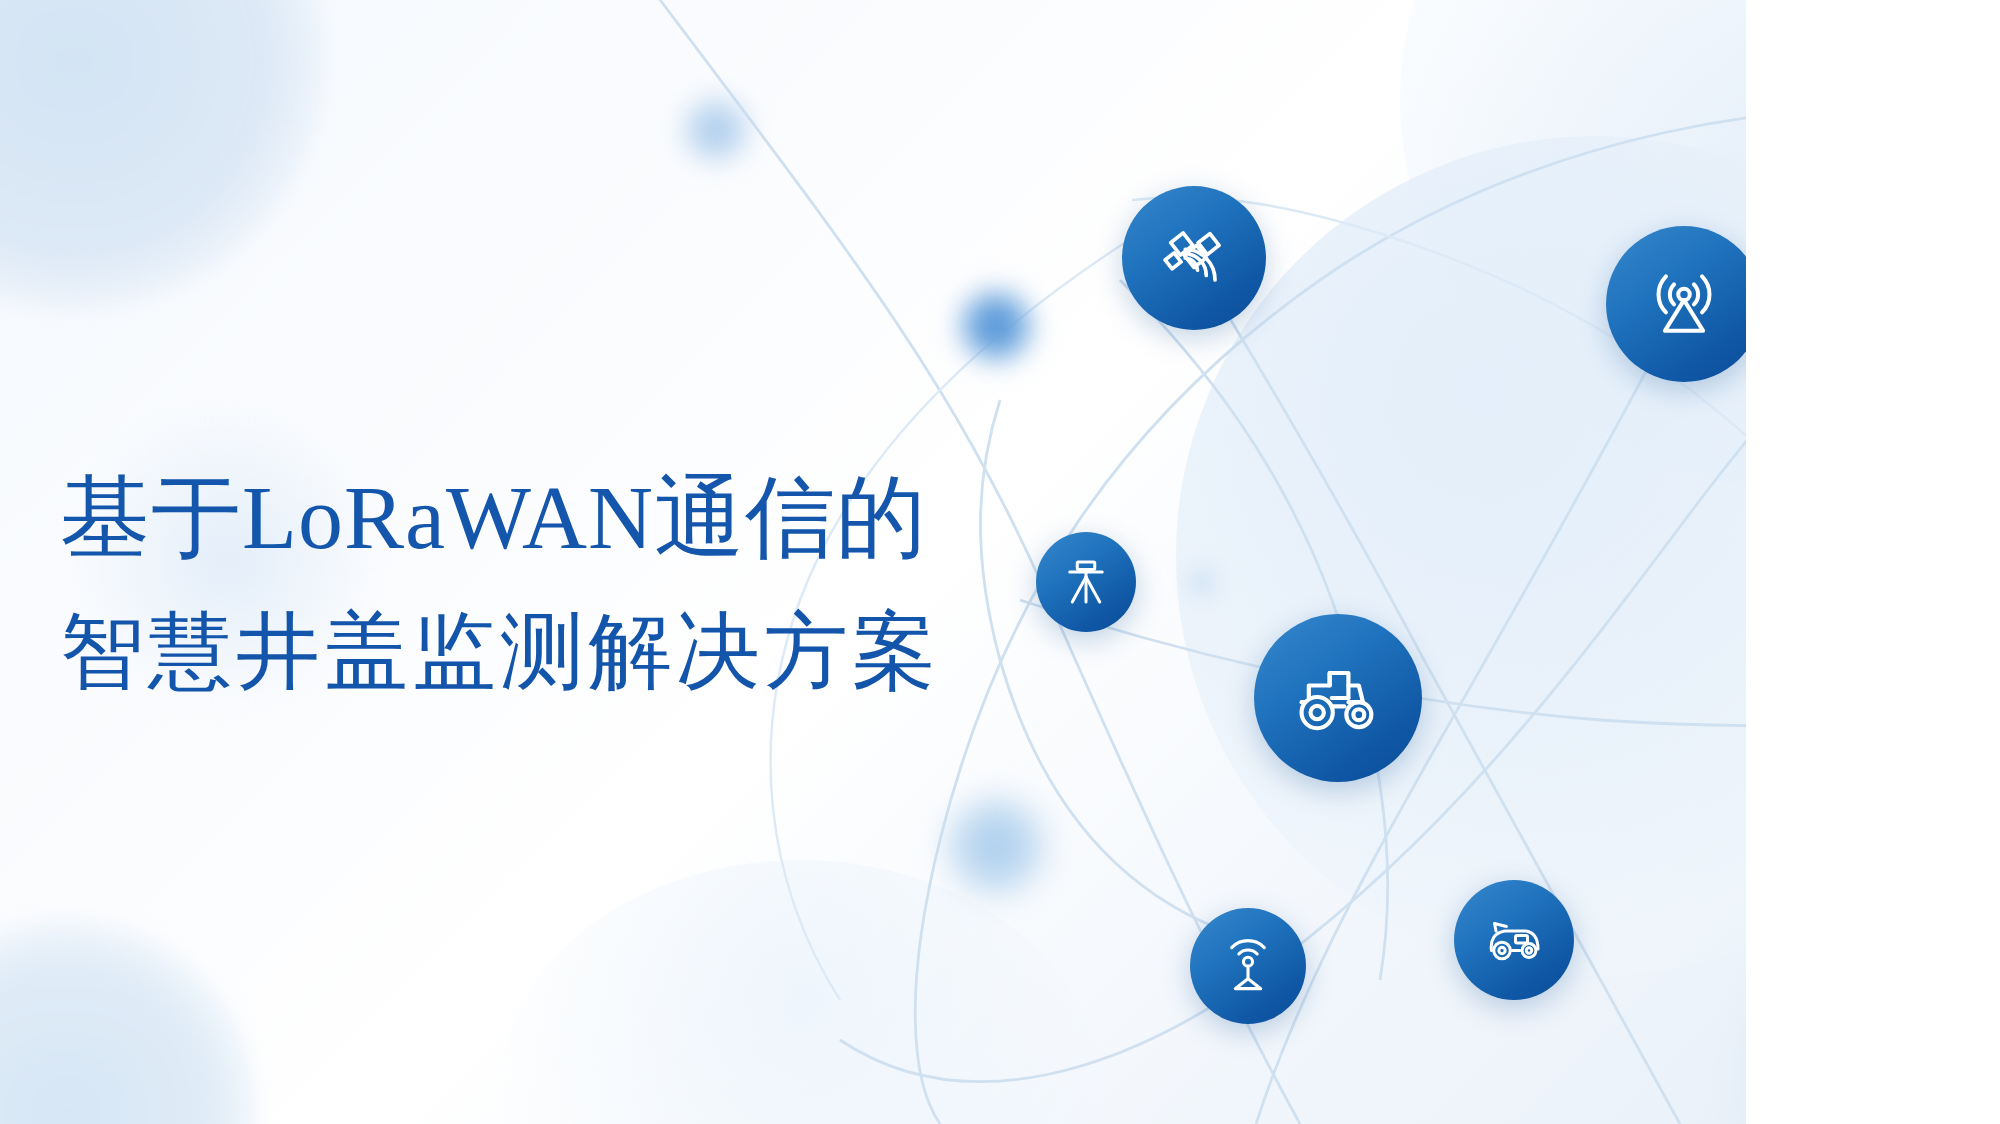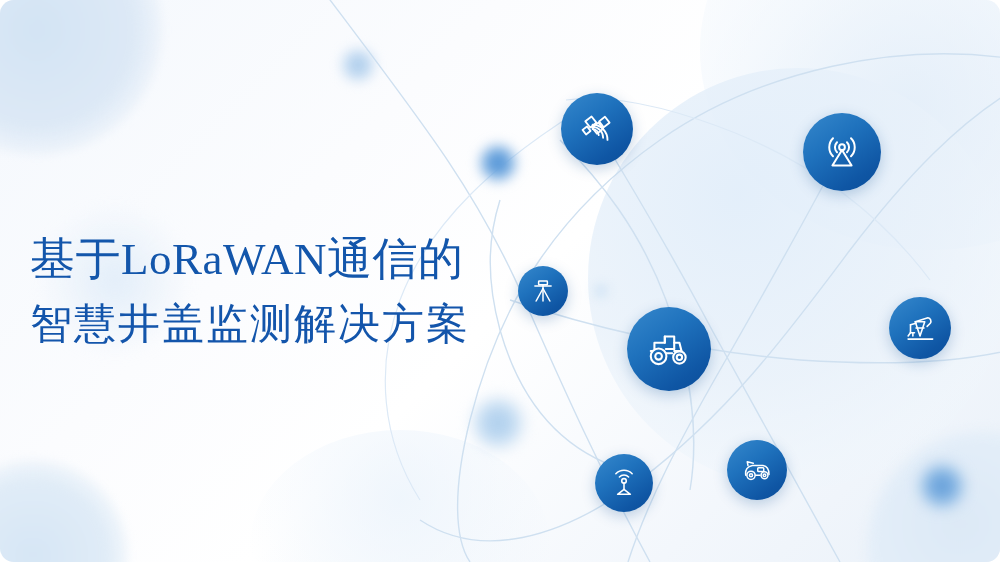"基于LoRaWAN通信的" .slide { border-radius: 14px -> none; width: 1000px -> 873px }
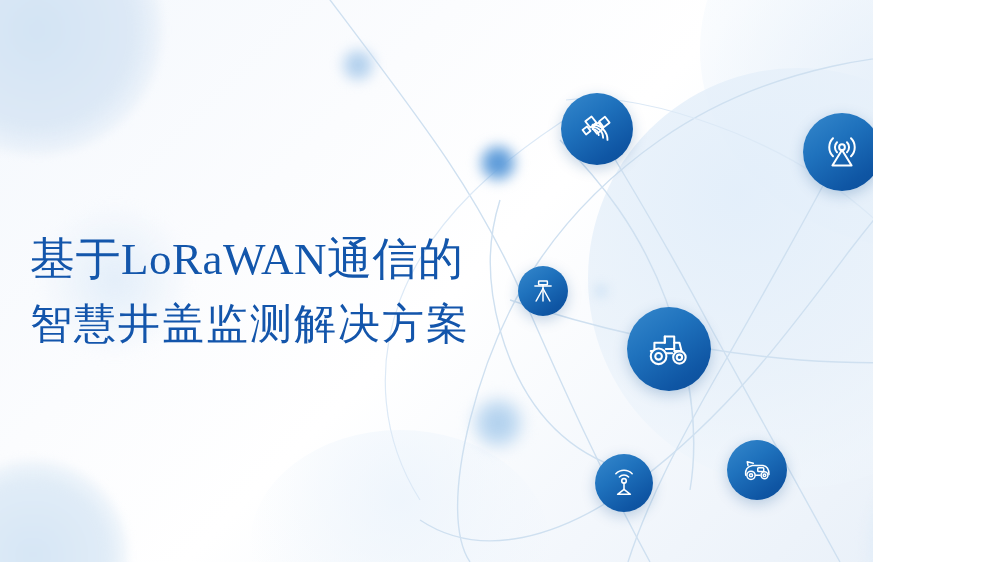"智慧井盖监测解决方案" .title-line-2 { font-family: Liberation Mono, monospace -> Liberation Serif, serif }
